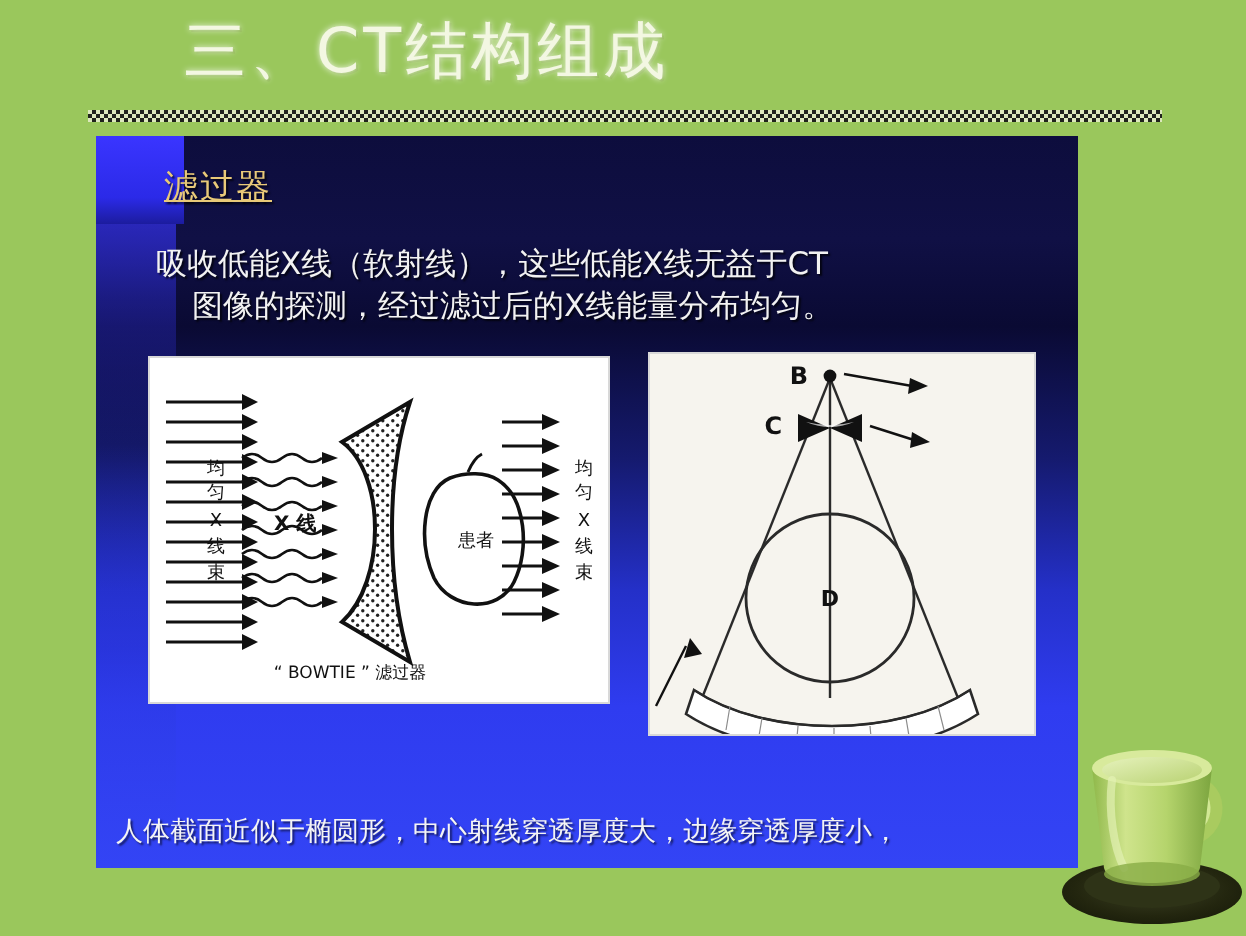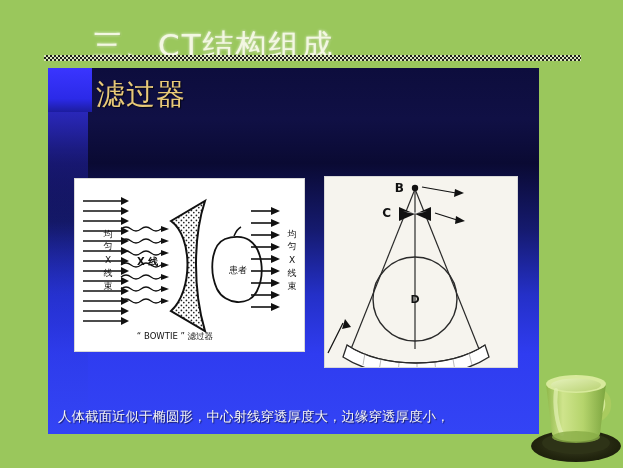"三、CT结构组成" #slide-title { top: 27px -> 8px }
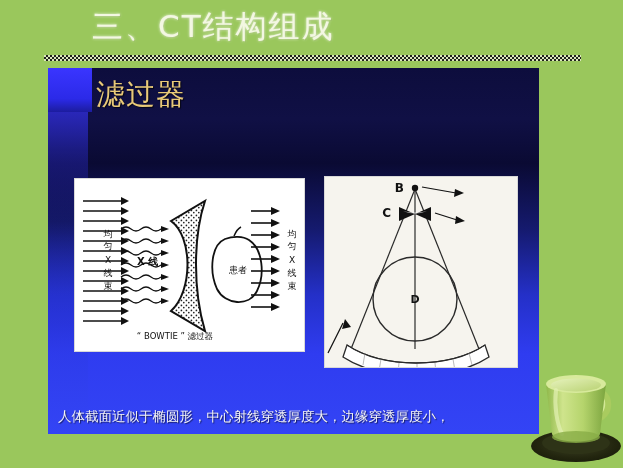"滤过器" #sub-heading { font-size: 29px -> 17px; left: 48px -> 34px; text-decoration: none -> underline }
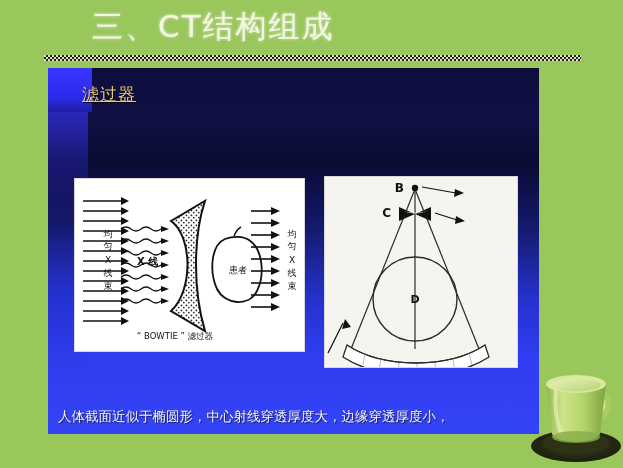"吸收低能X线（软射线），这些低能X线无益于CT" div { html: none -> <div> <span>吸收低能X线（软射线），这些低能X线无益于CT</span> <span>图像的探测，经过滤过后的X线能量分布均匀。</span> </div> }
